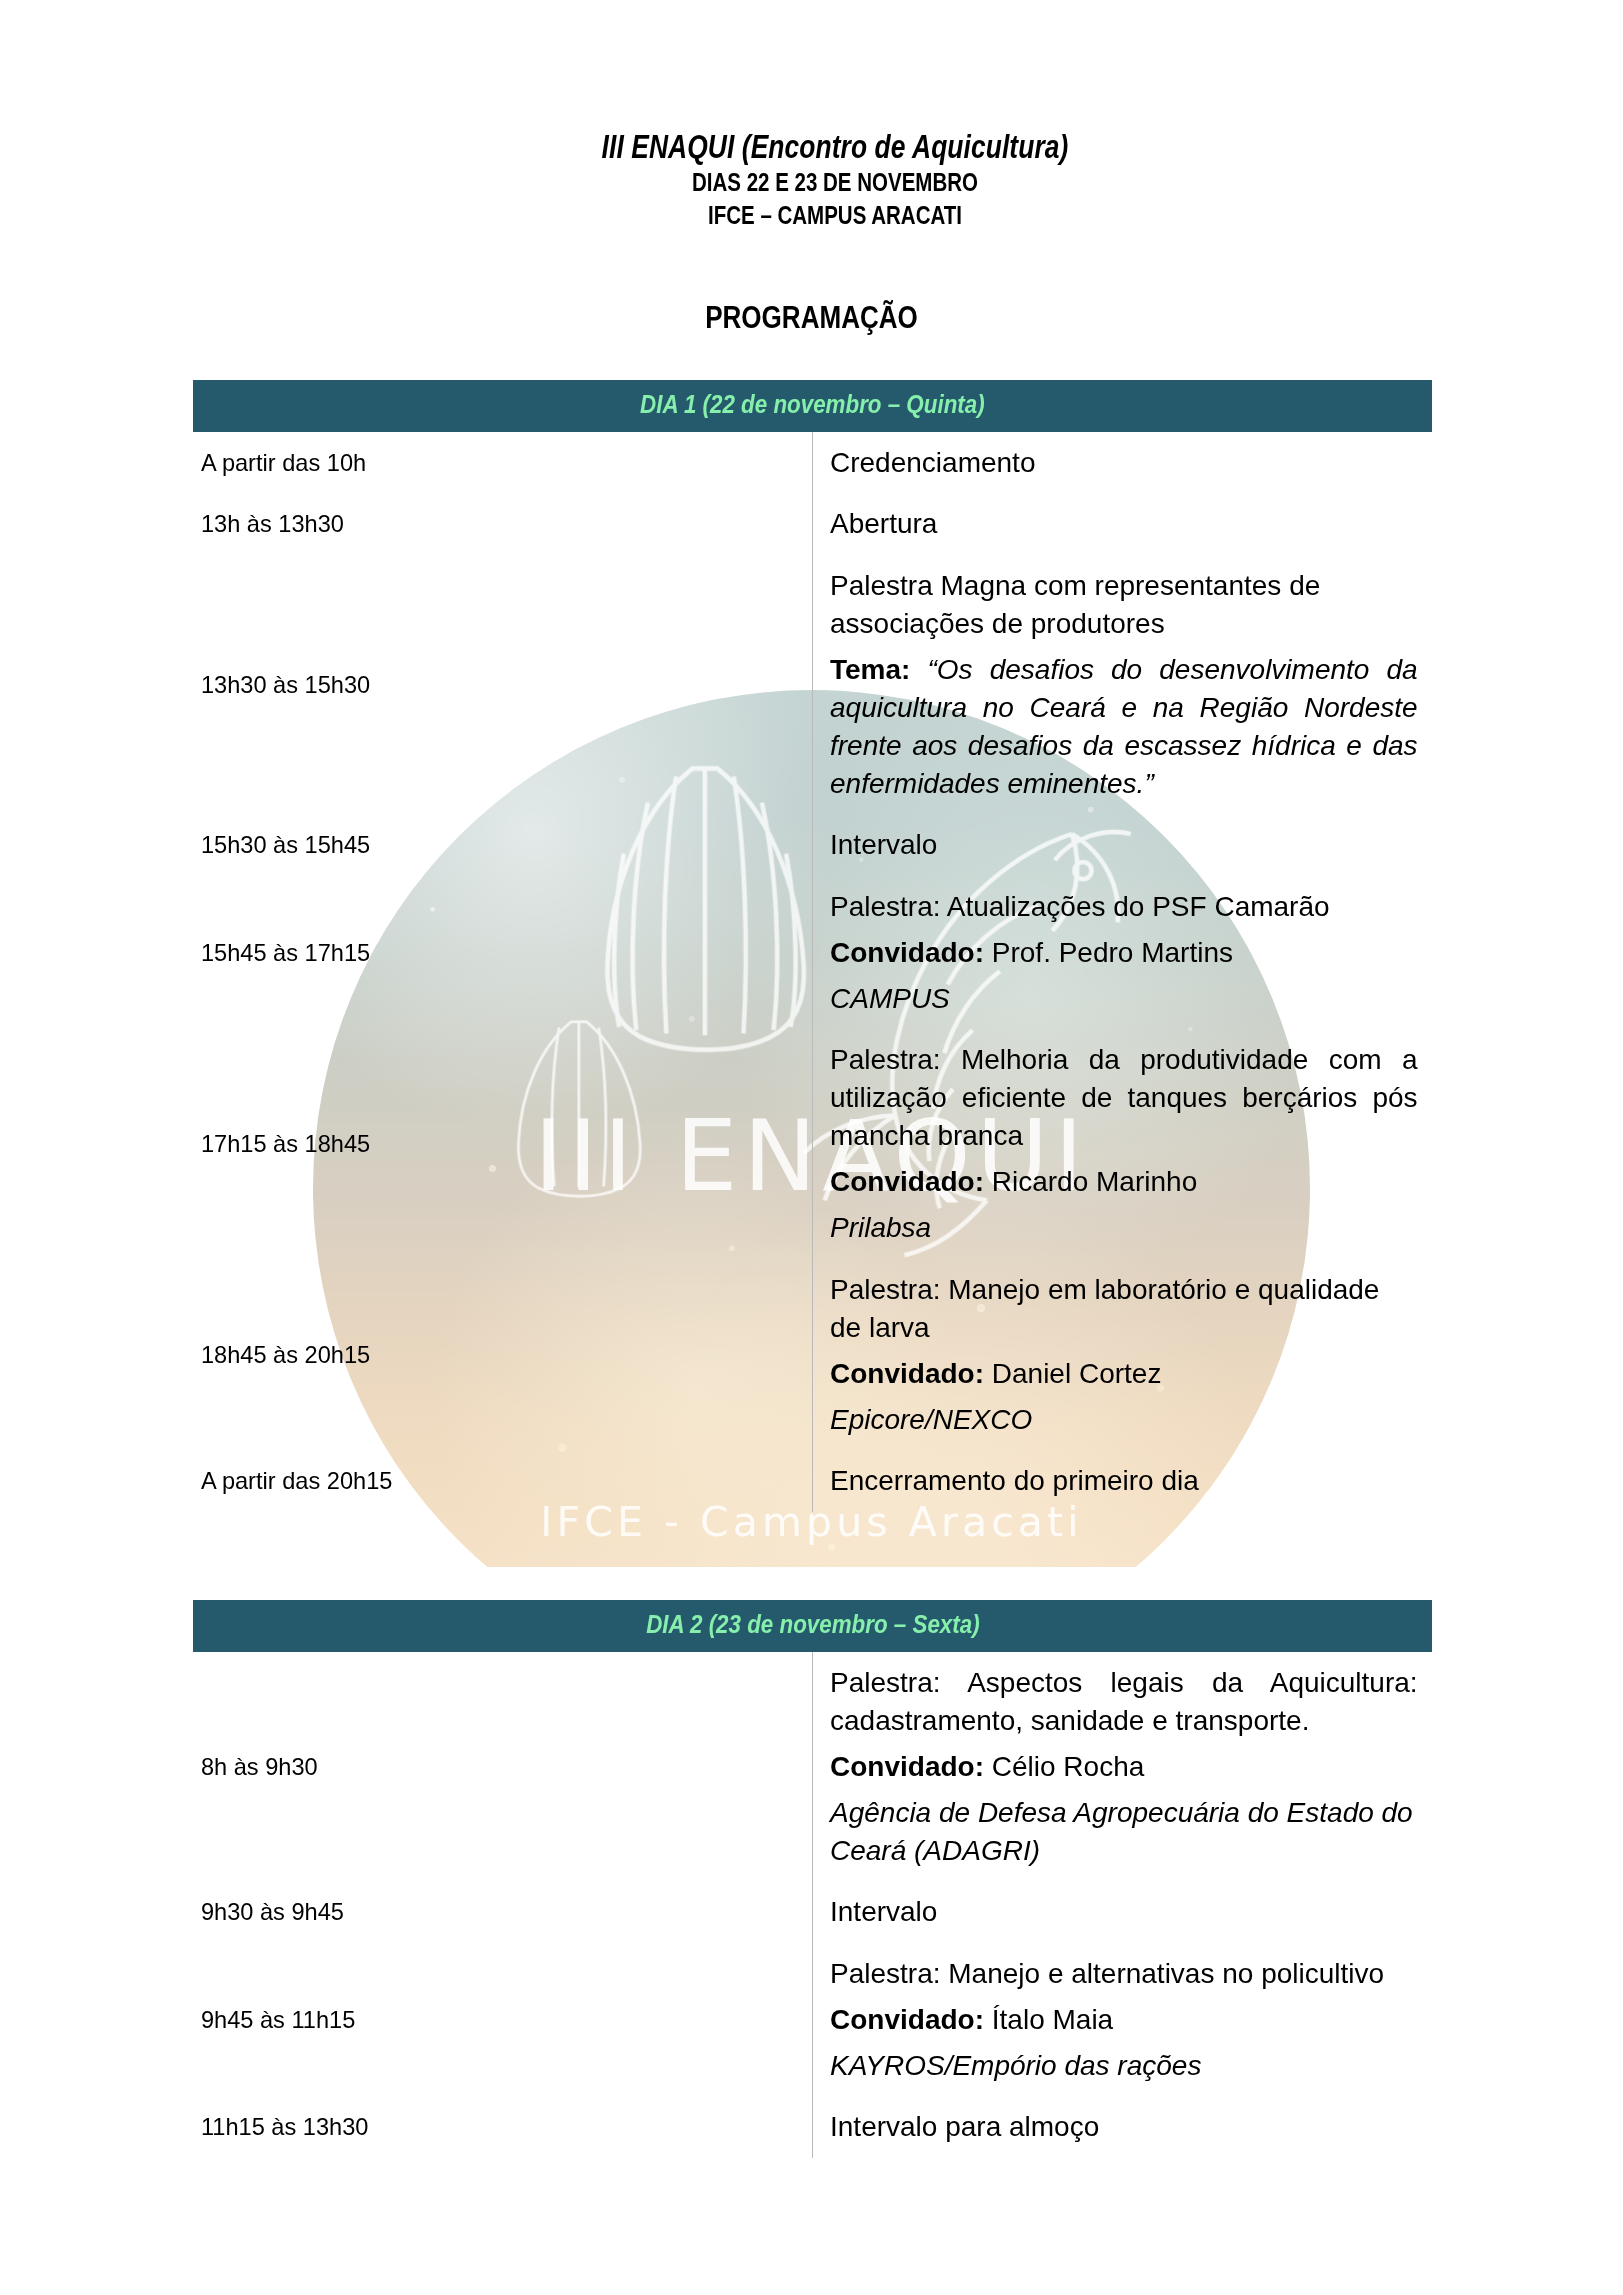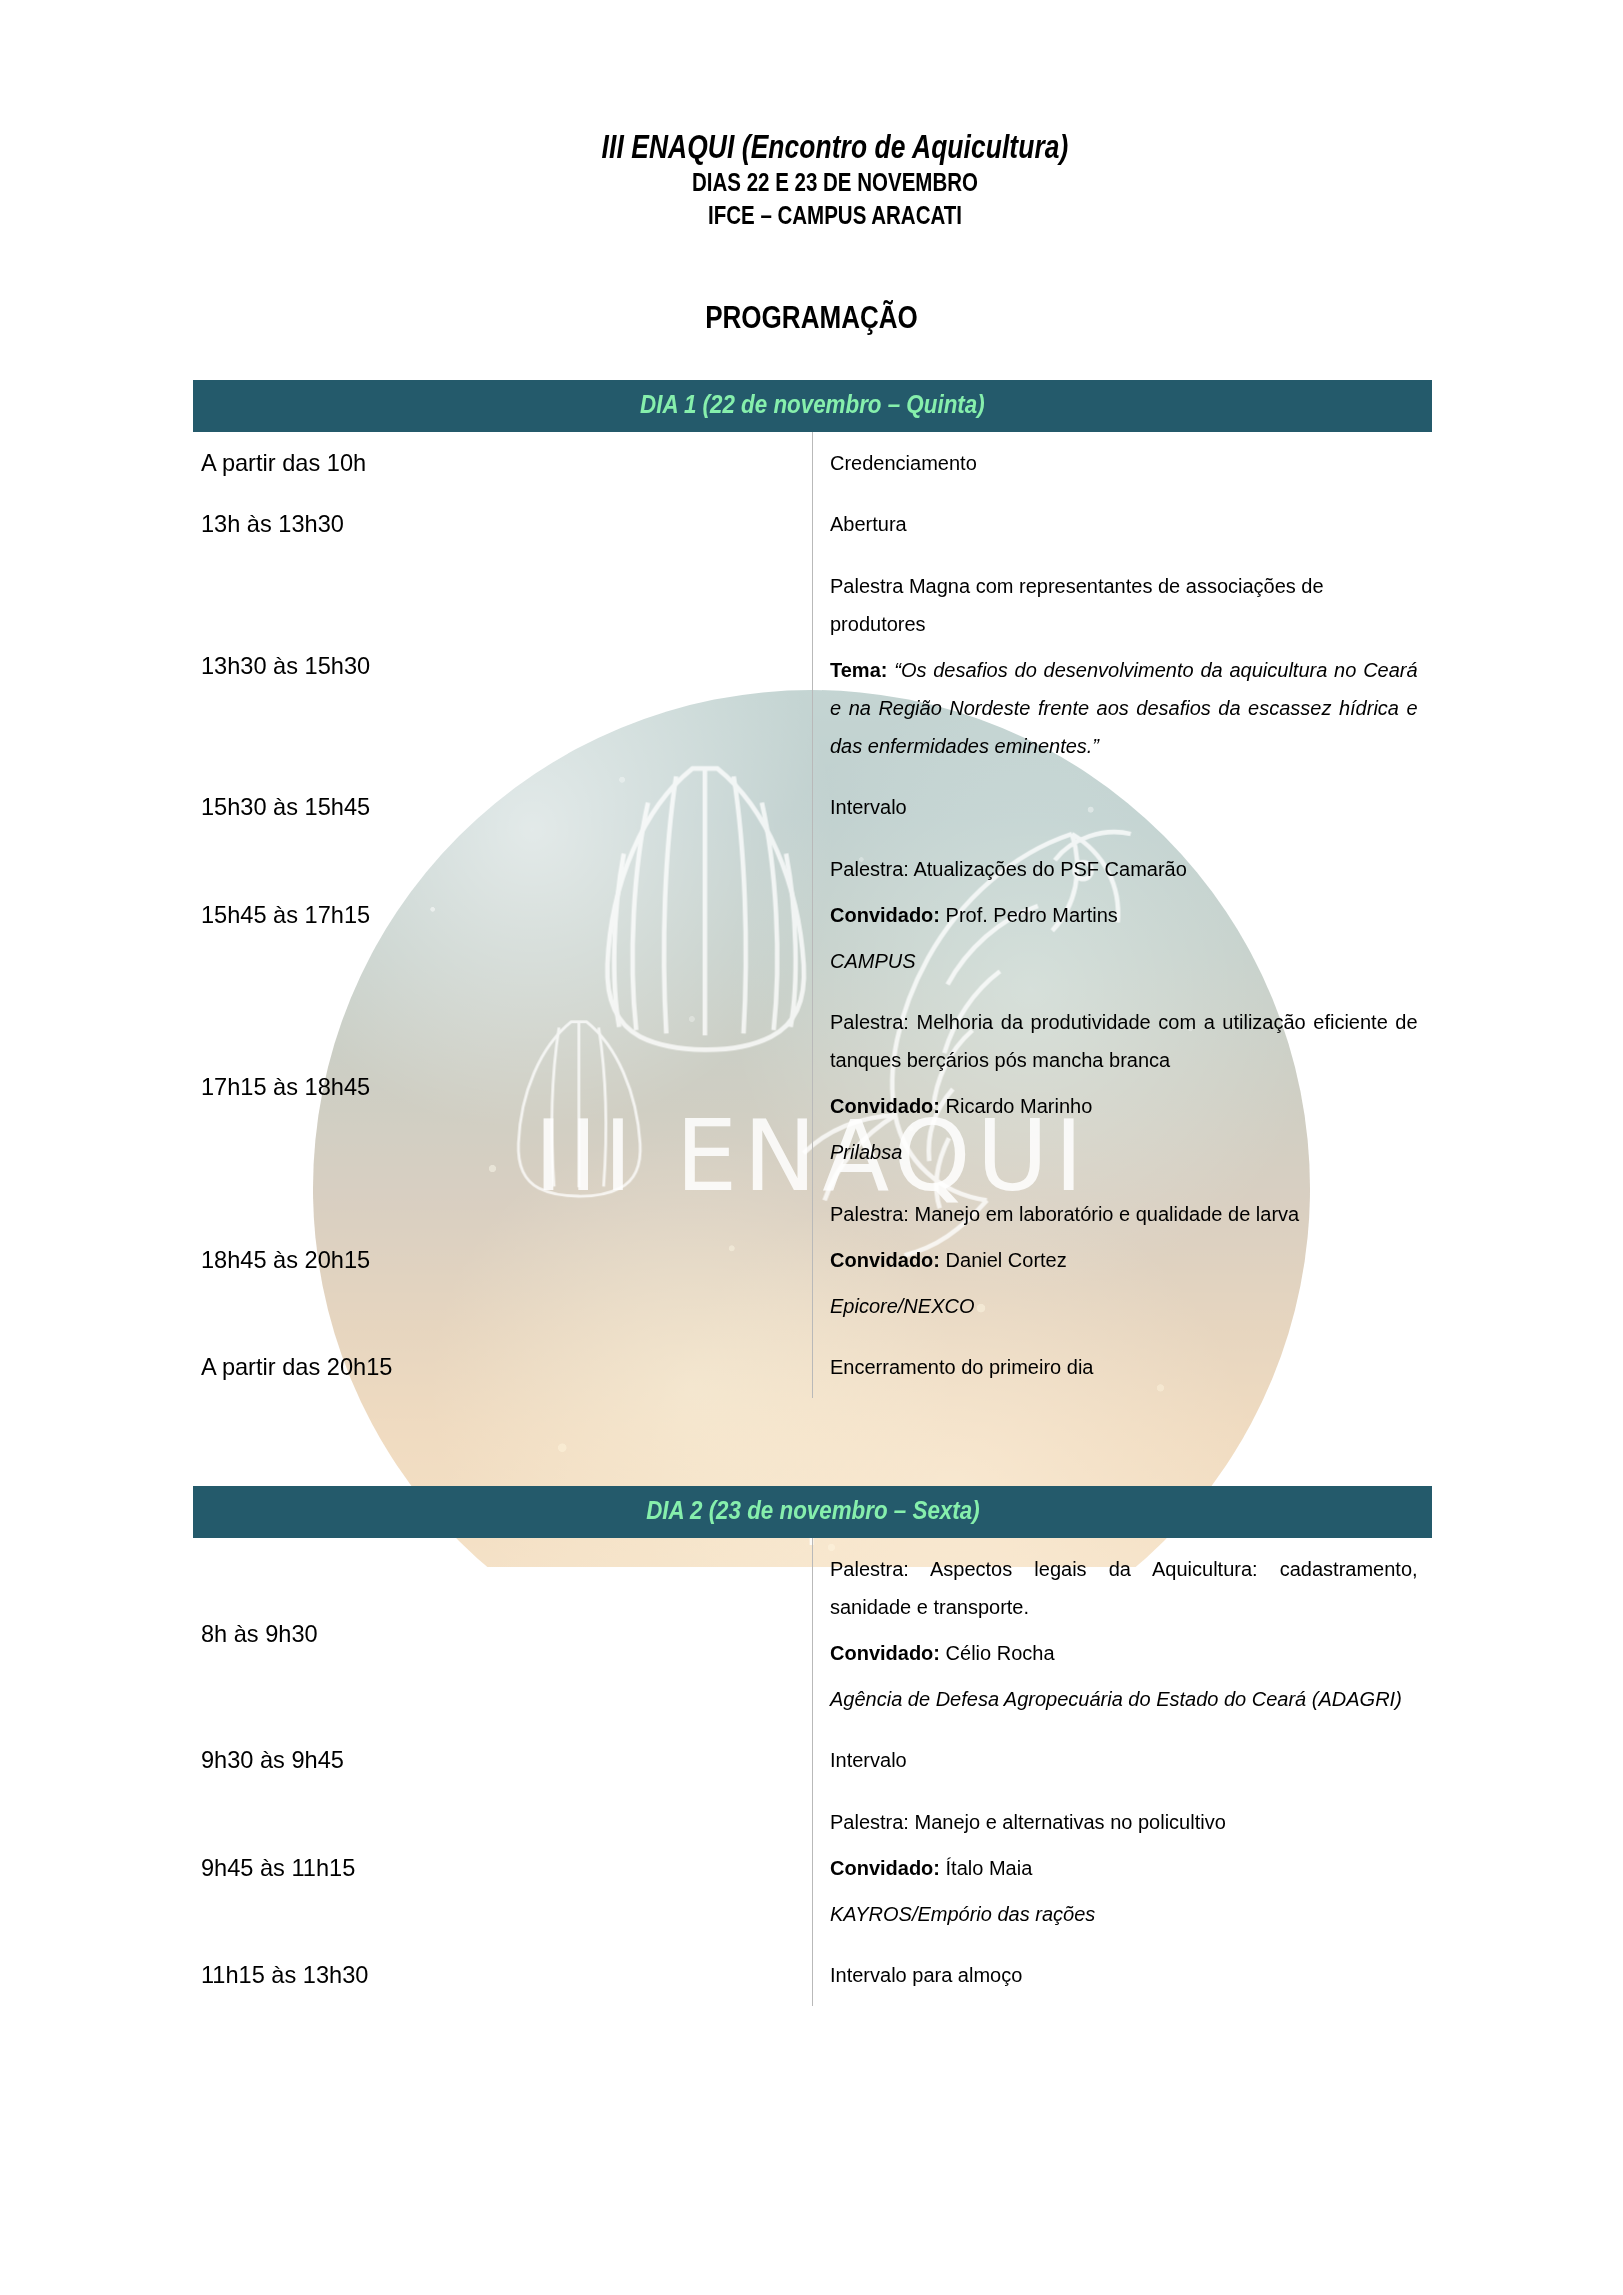"Credenciamento" td.evcell { font-size: 20px -> 28px }
